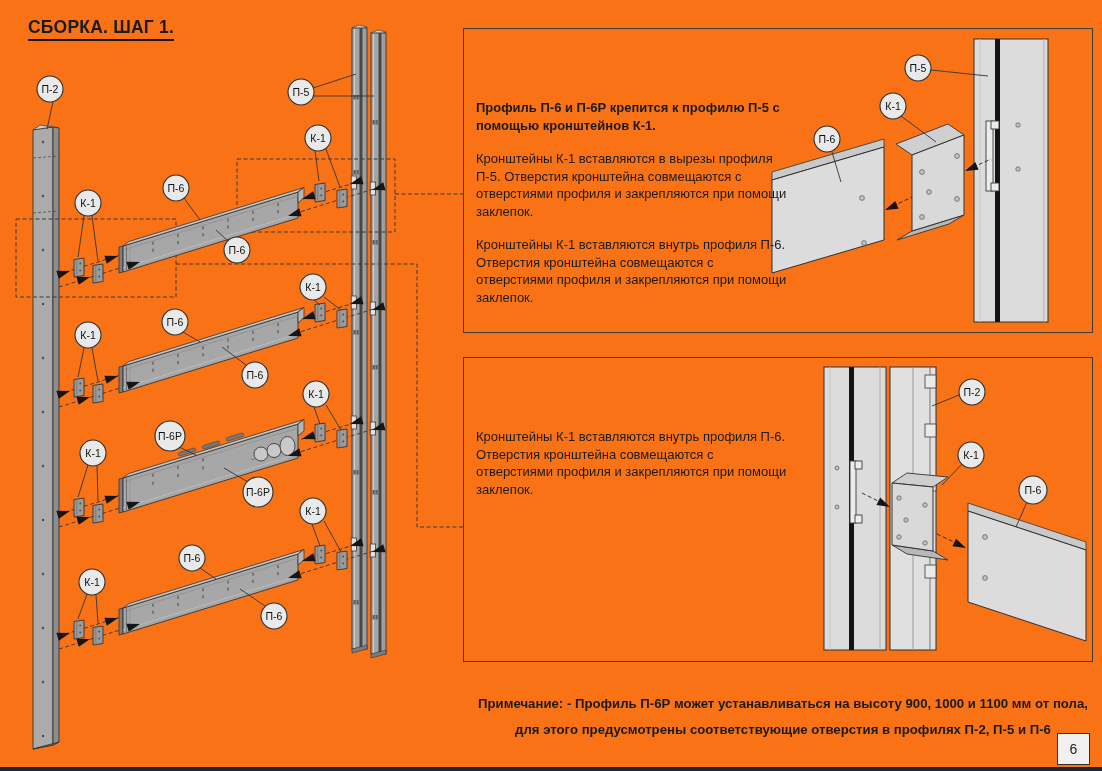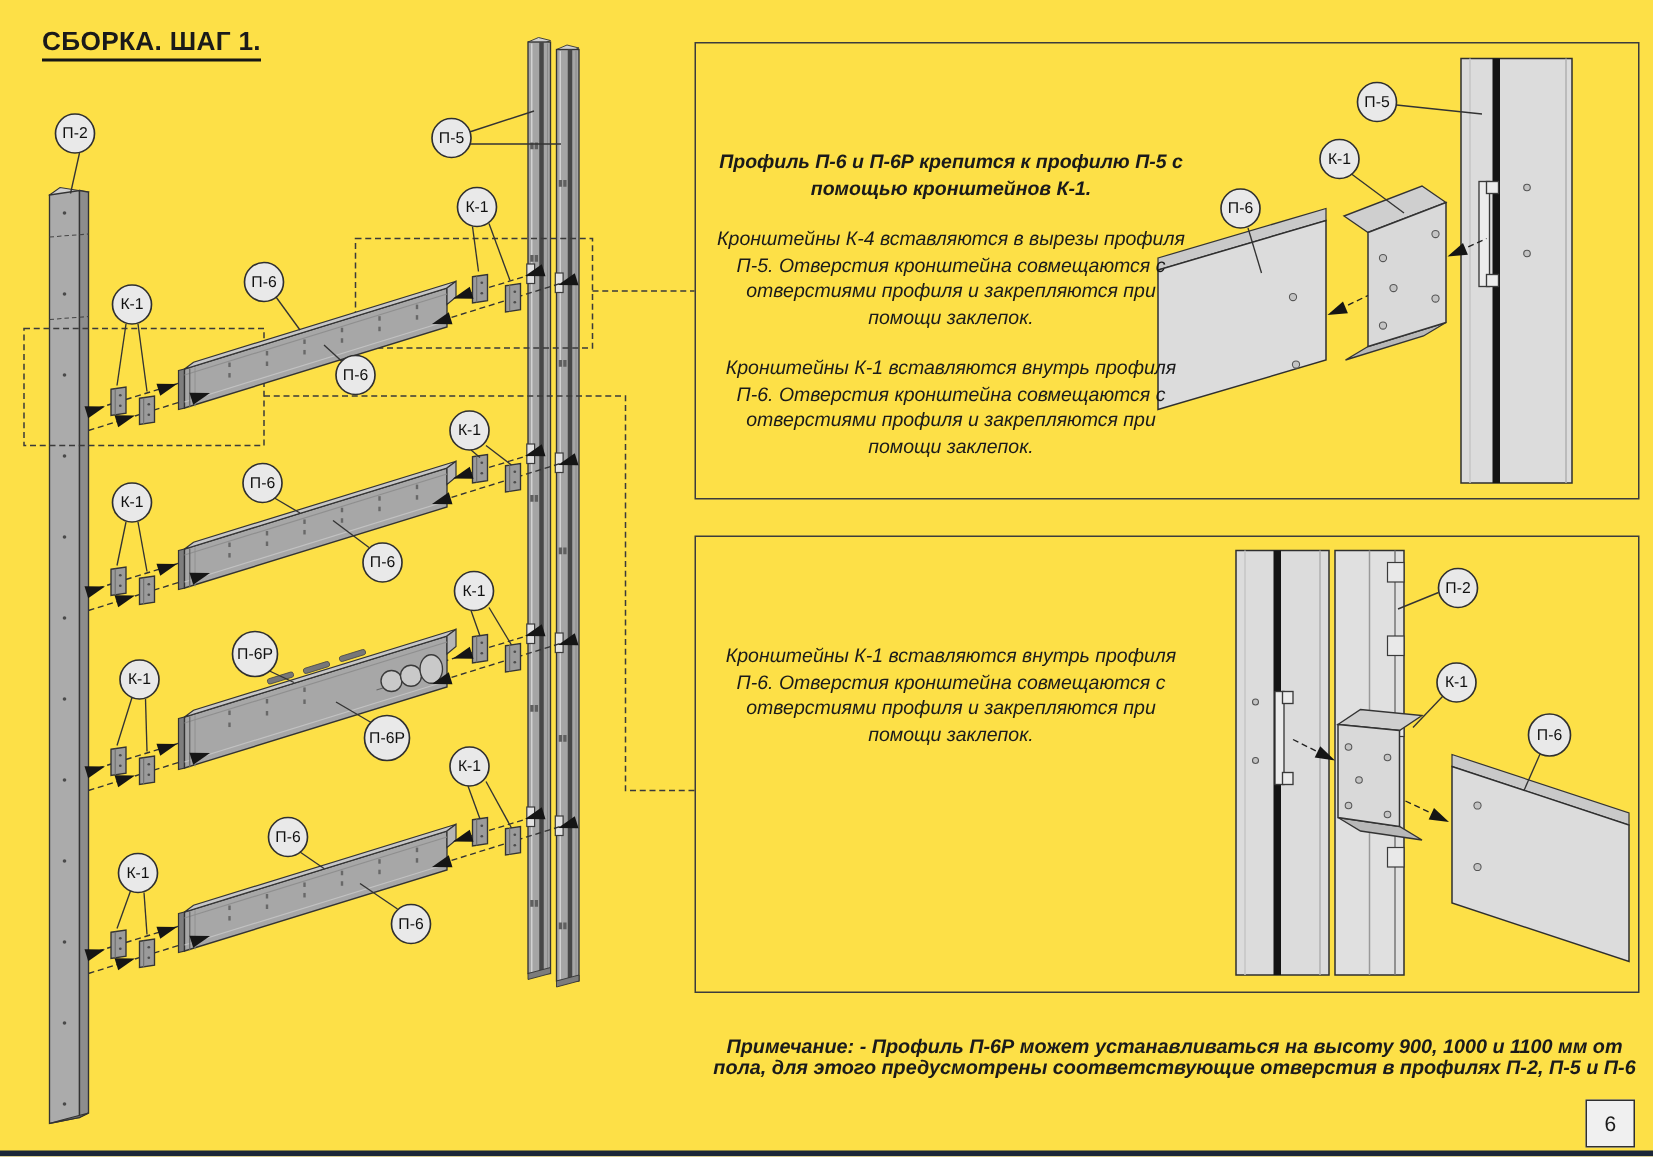"СБОРКА. ШАГ 1." #page { background: #fde047 -> #f97316 }
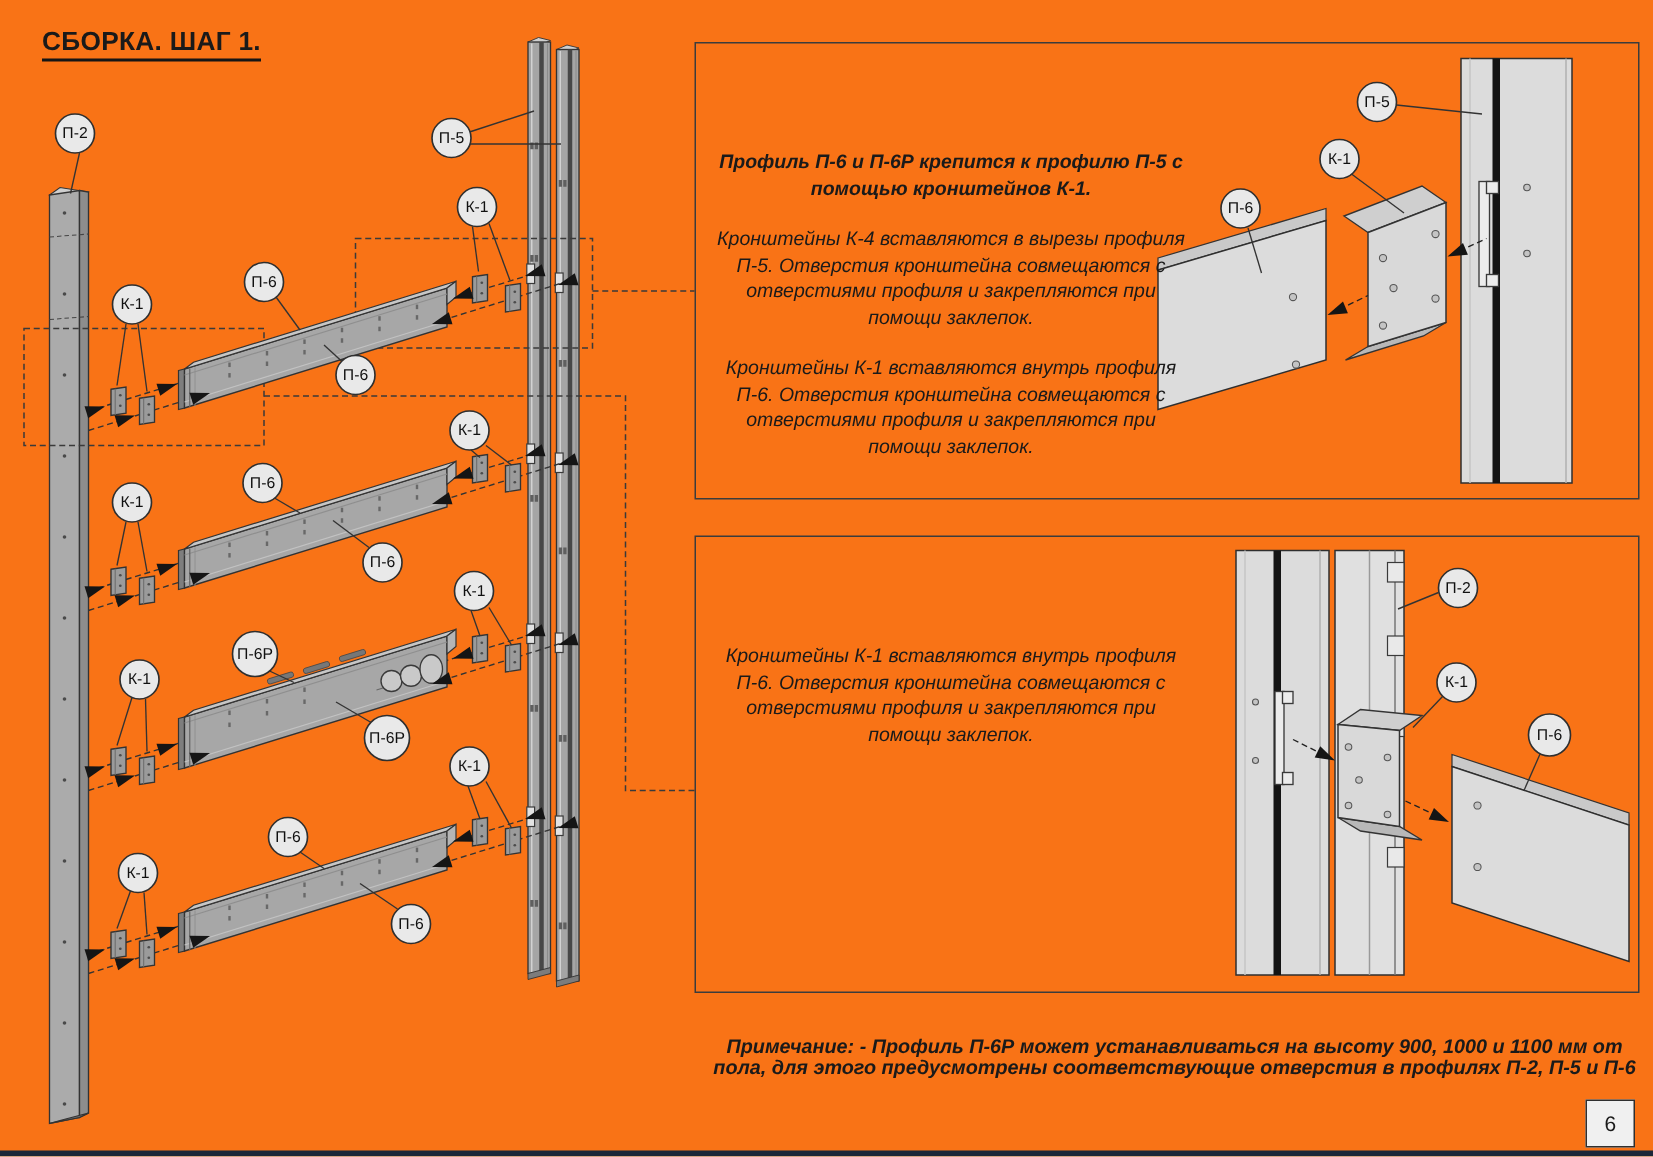"Профиль П-6 и П-6Р крепится" .box-text { font-style: italic -> none; text-align: center -> none }
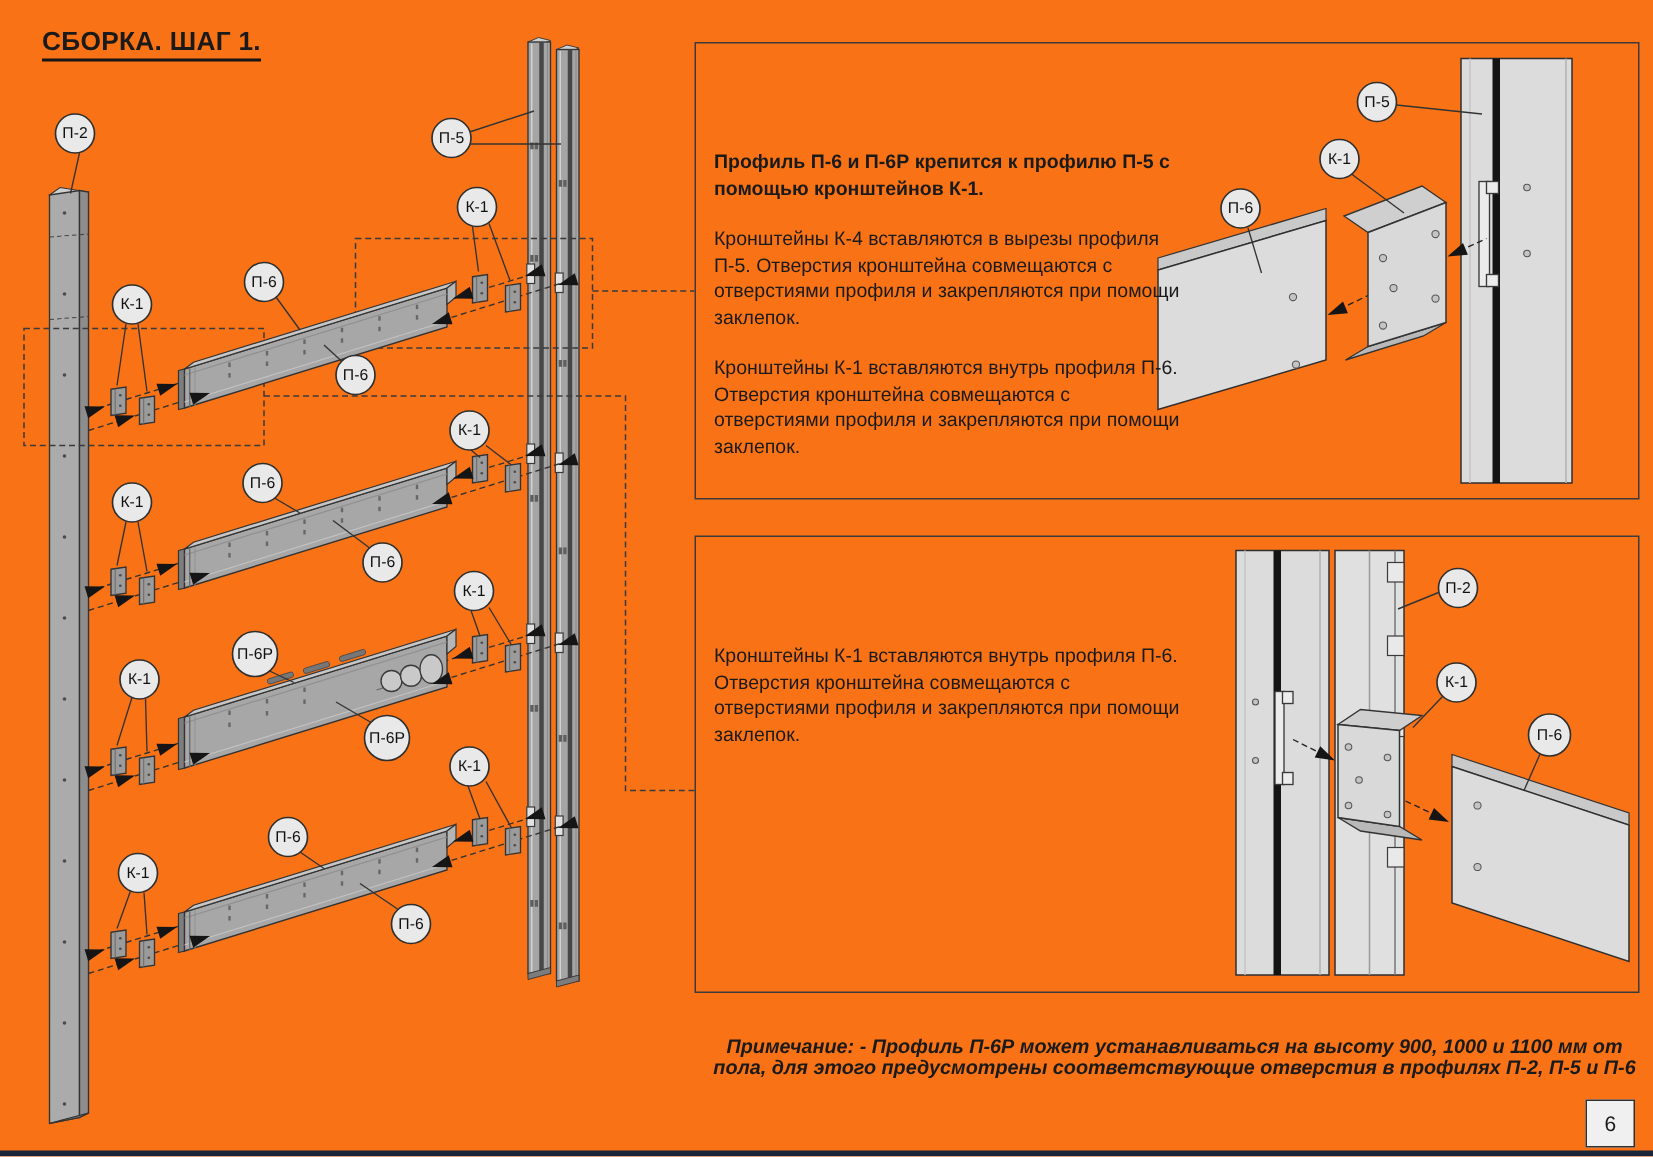"Кронштейны К-4 вставляются в вырезы" p.bt-para { text: К-4 -> К-1 }
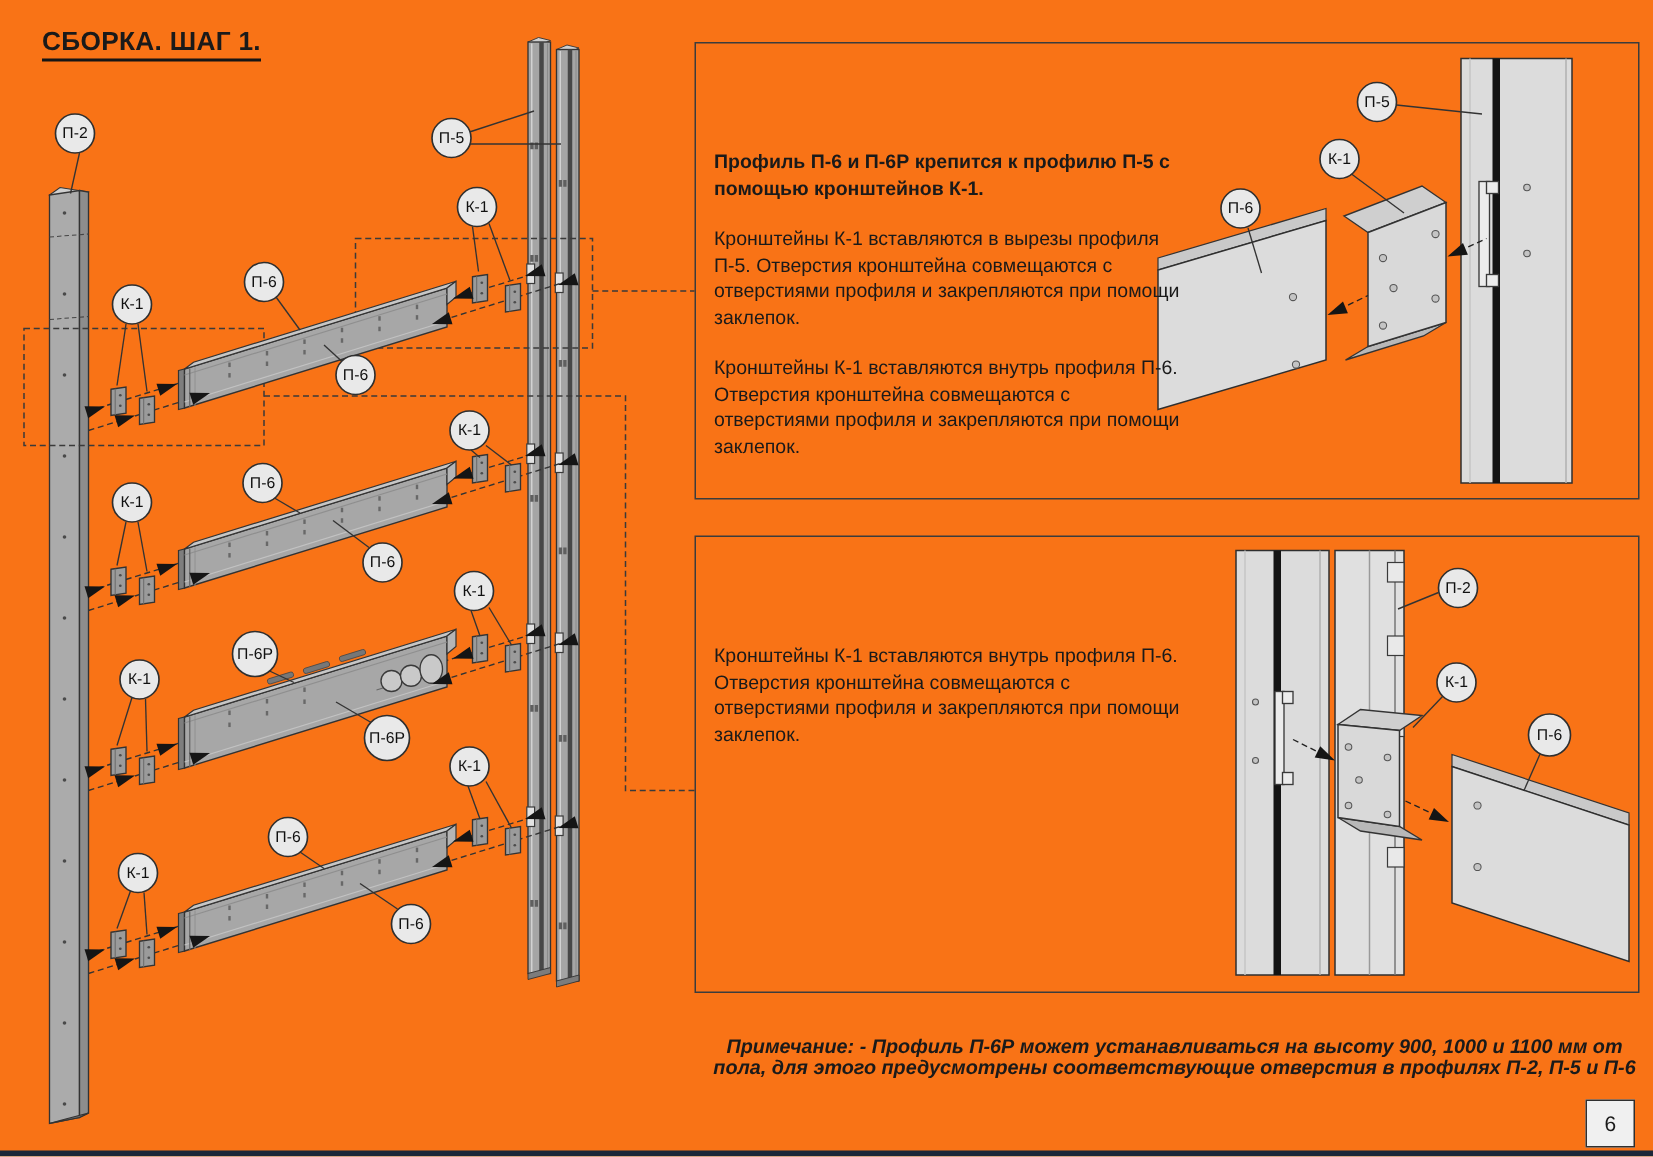"Примечание: - Профиль П-6Р может" .note-text { font-style: italic -> none; line-height: 14px -> 26px }
